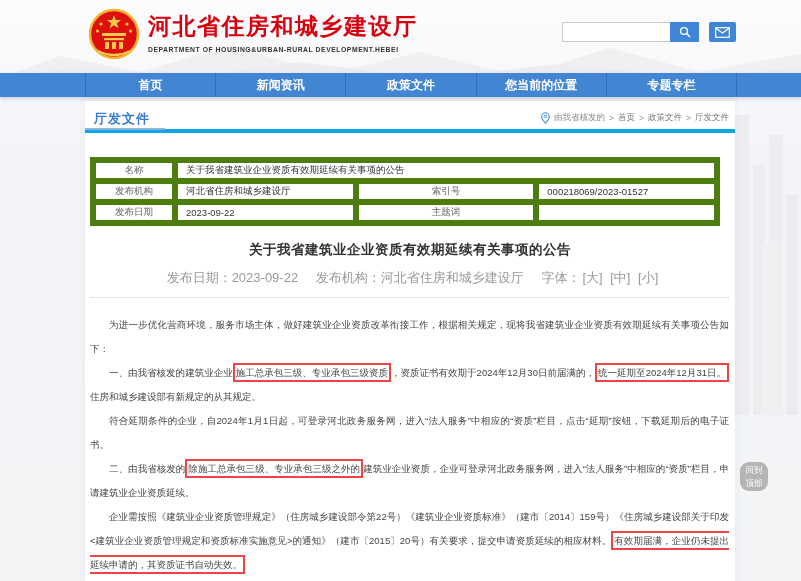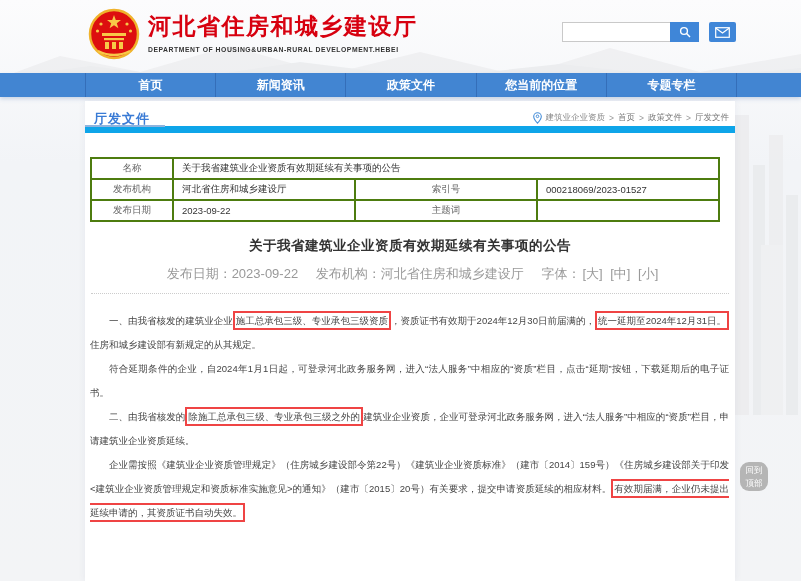"厅发文件" .card-head { border-bottom: 7px solid #0ea5e9 -> 4px solid #0ea5e9 }
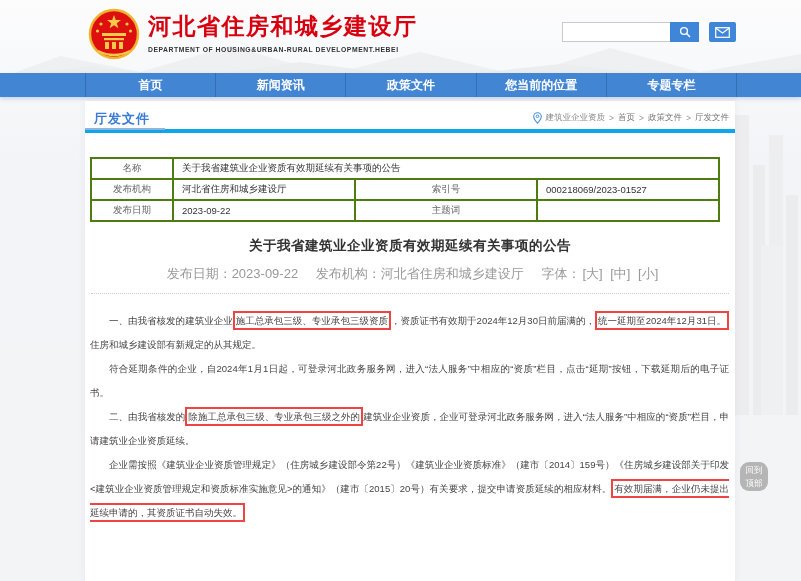"建筑业企业资质" span { text: 建筑业企业资质 -> 由我省核发的 }
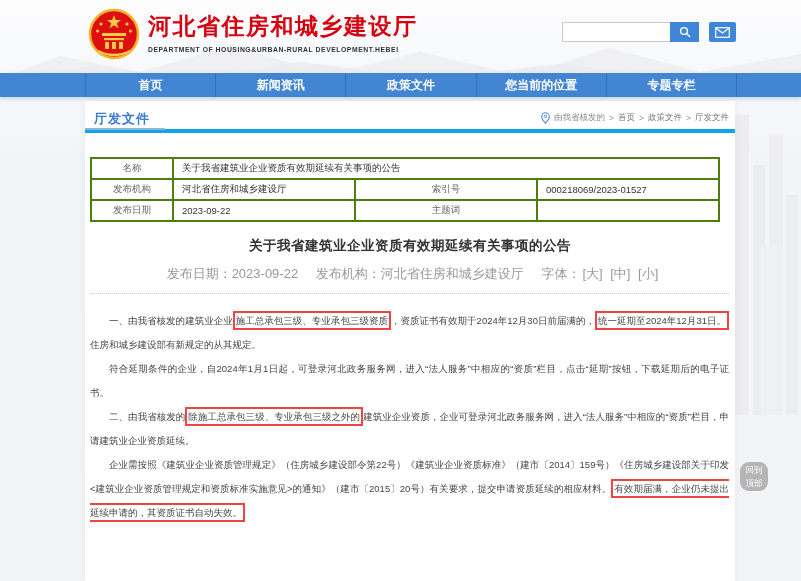"名称" .doc-table td { border: 2px solid #4d7c0f -> 6px solid #4d7c0f }
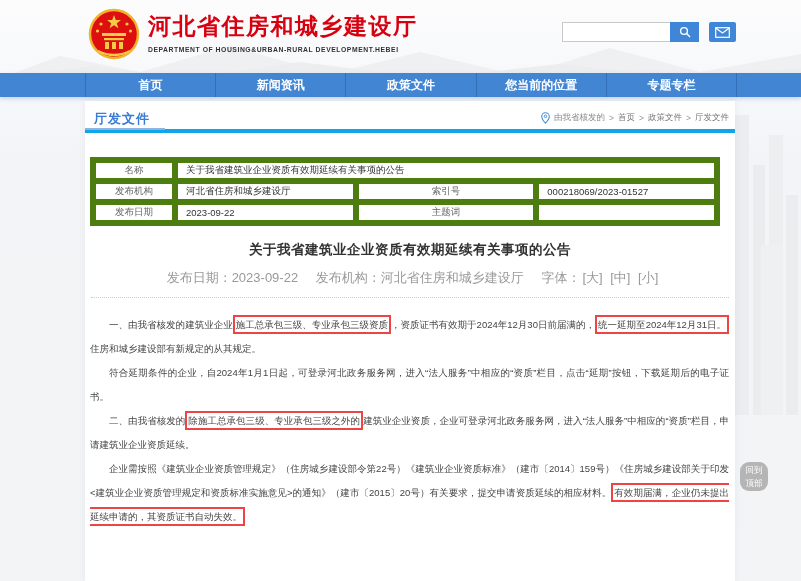"为进一步优化营商环境，服务市场主体，做好建筑业企业资质改革衔接工作，根据相关规定" p { html: none -> <p><span>为进一步优化营商环境，服务市场主体，做好建筑业企业资质改革衔接工作，根据相关规定，现将我省建筑业企业资质有效期延续有关事项公告如下：</span></p> }
